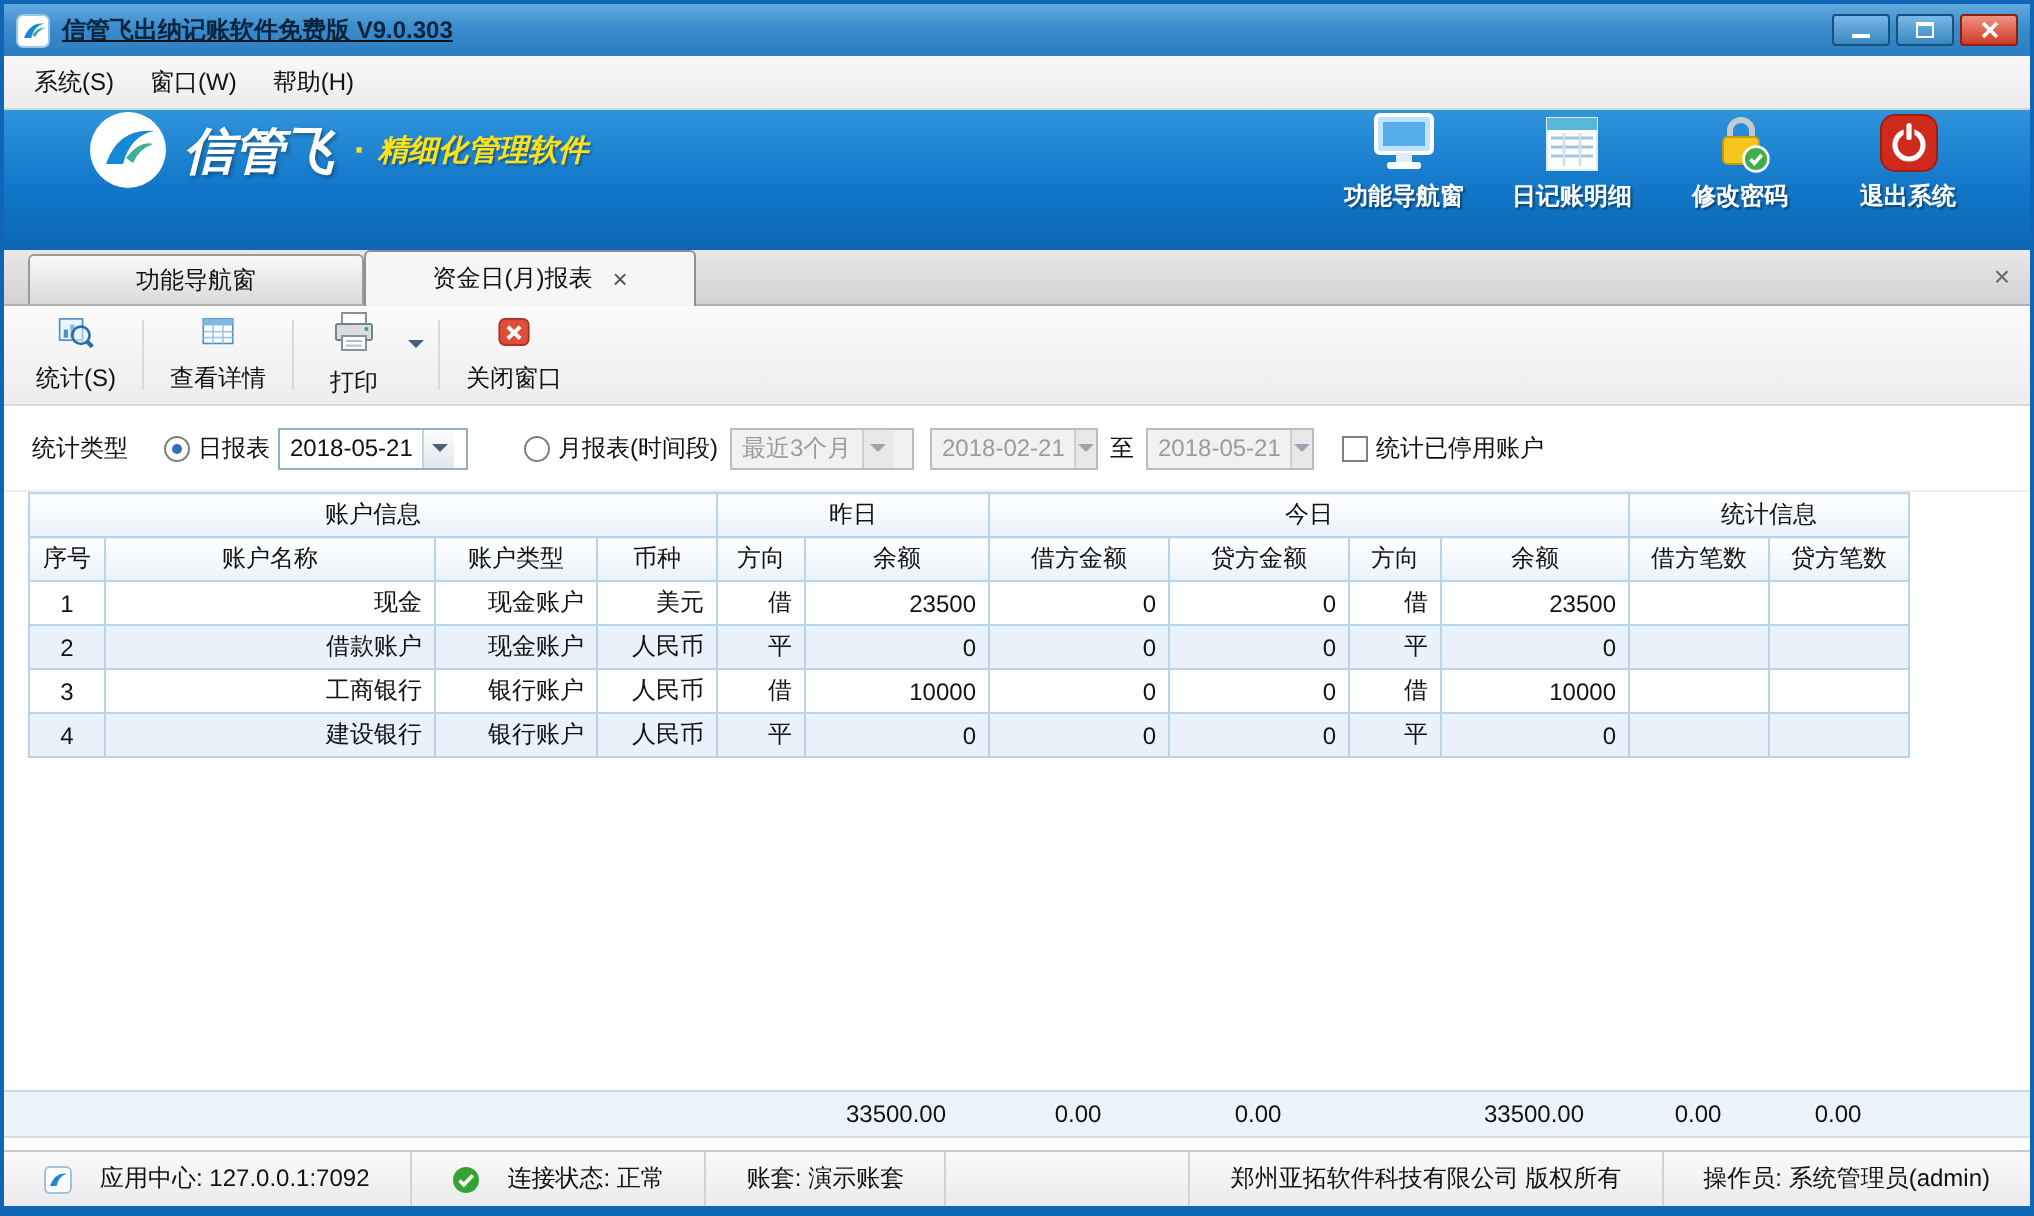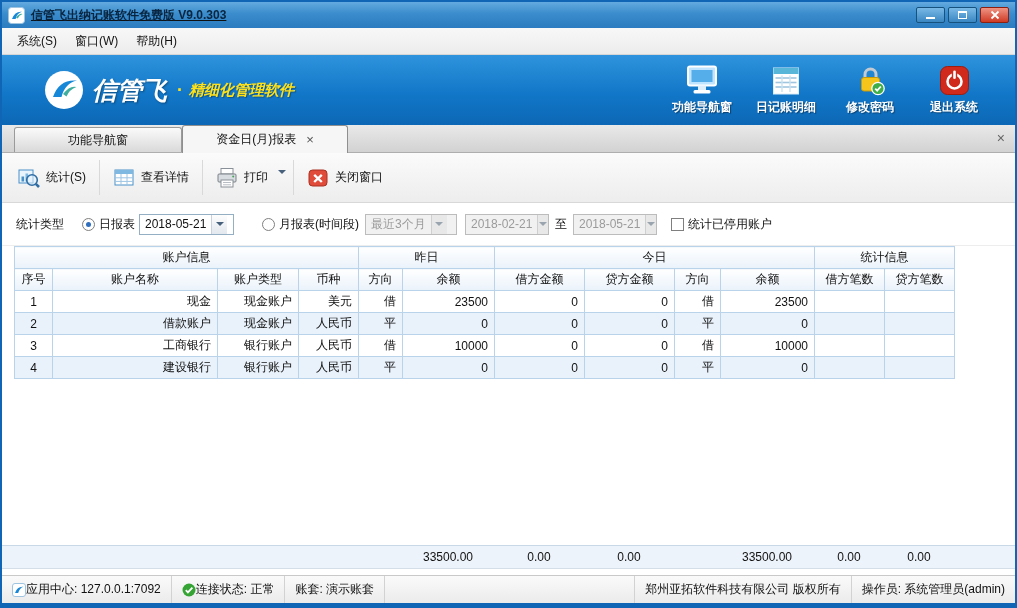"信管飞" .banner { align-items: center -> flex-start }
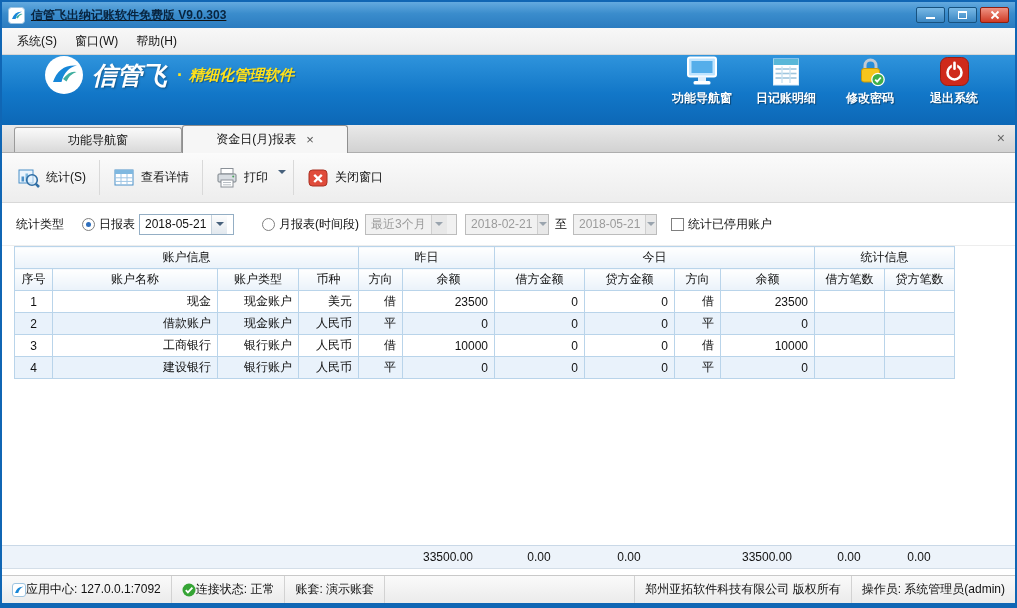"统计(S)" .tool-btn { flex-direction: row -> column }
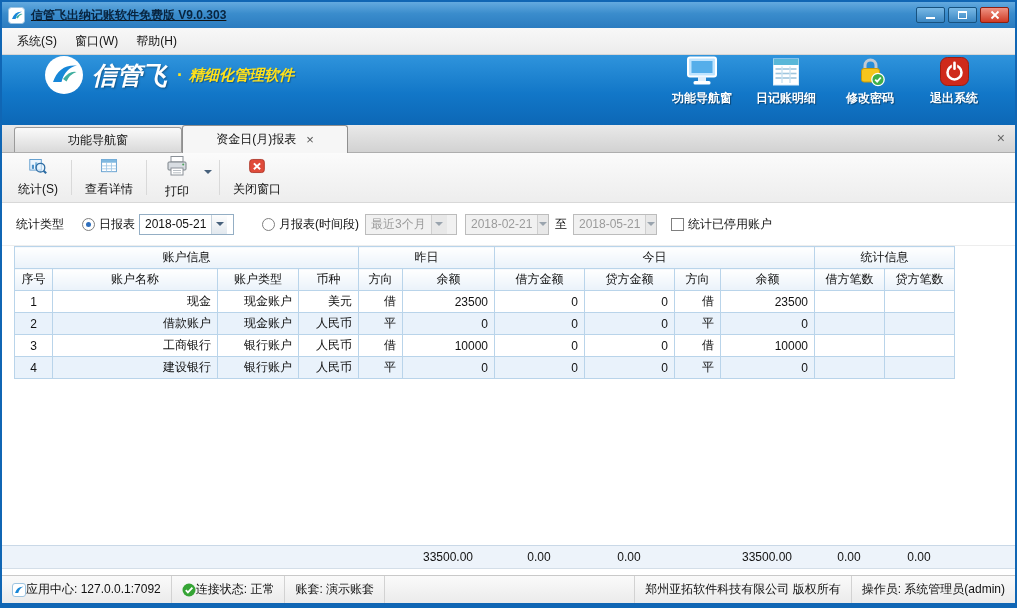"应用中心: 127.0.0.1:7092" .status-seg { gap: 0 -> 14px; padding: 0 10px -> 0 20px }
